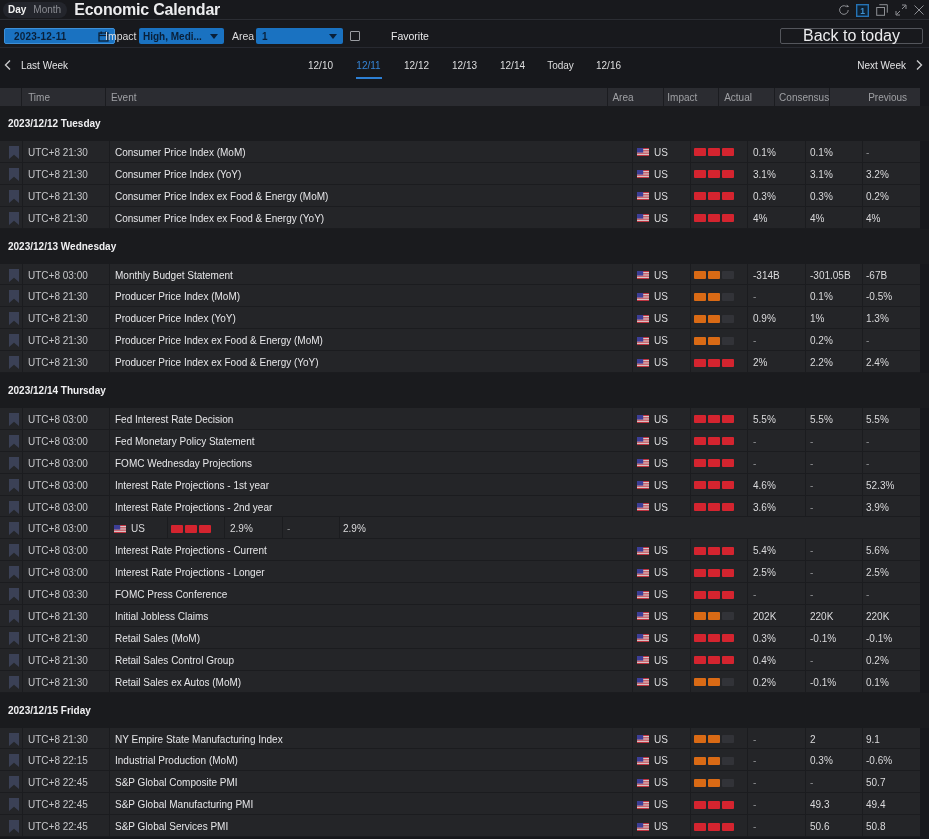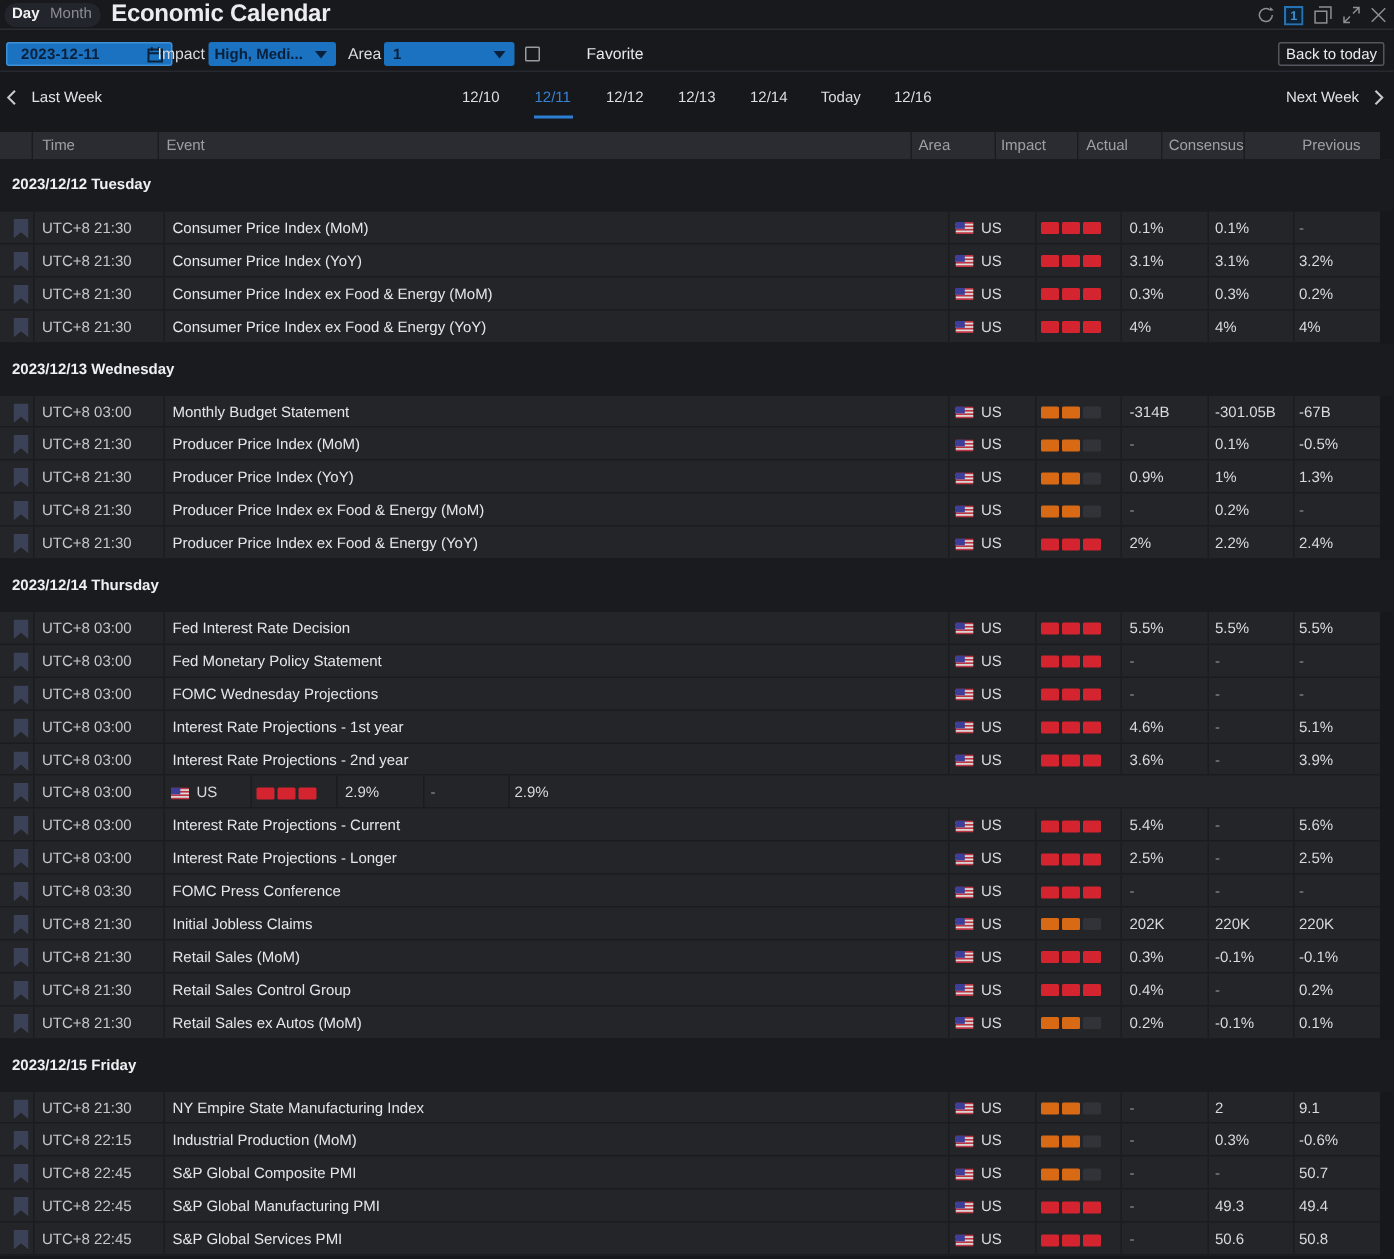"Back to today" .backbtn { font-size: 10px -> 16px; padding: 0 4px -> 0 22px }
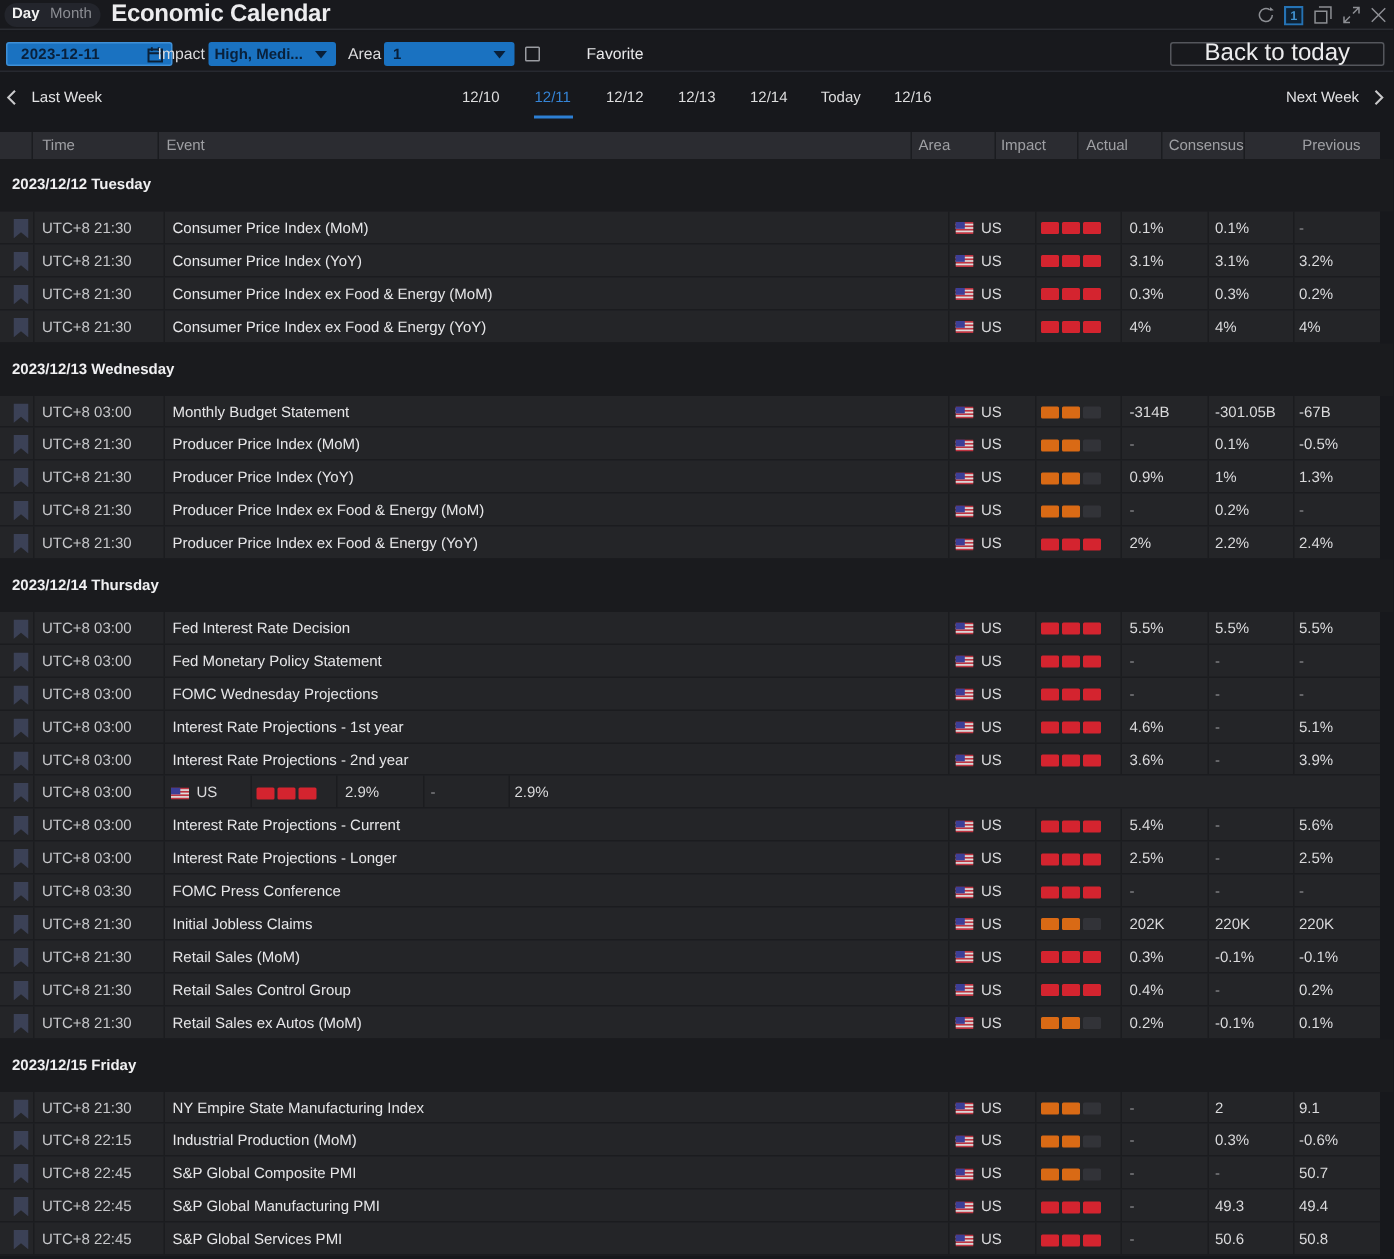"5.1%" div.c { text: 5.1% -> 52.3% }
